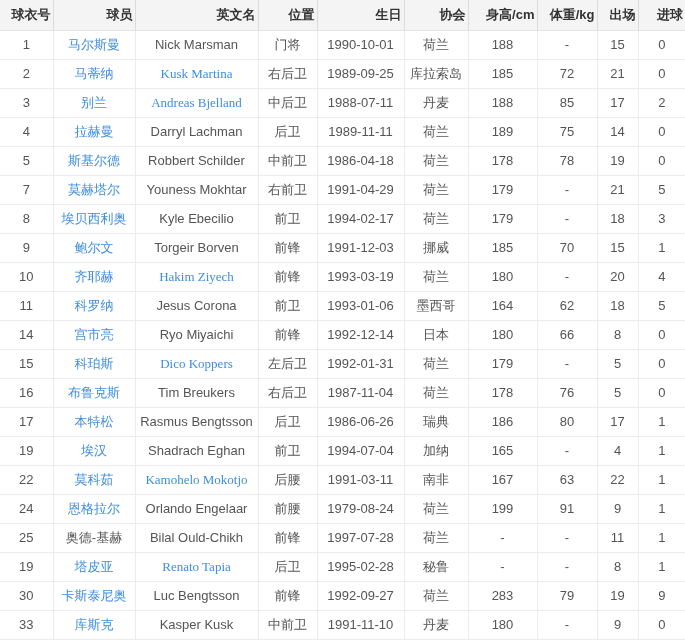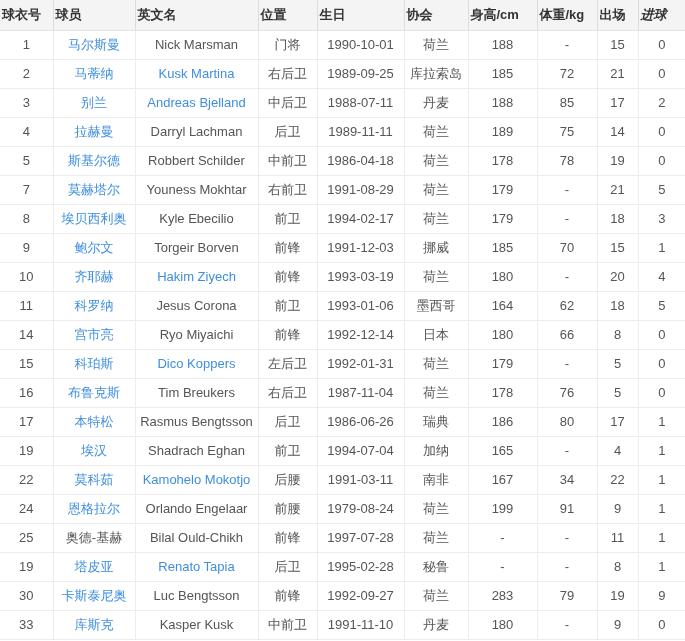"球衣号" thead th { text-align: left -> right }
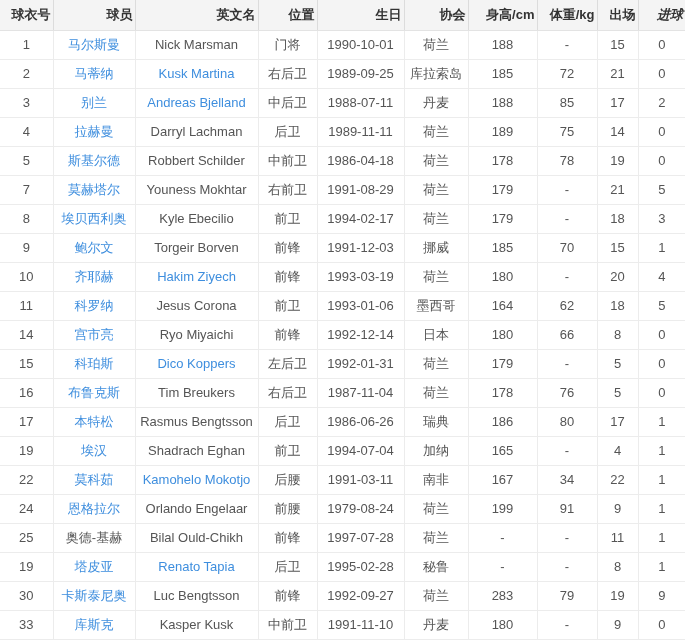"进球" thead th:last-child { font-style: italic -> none }
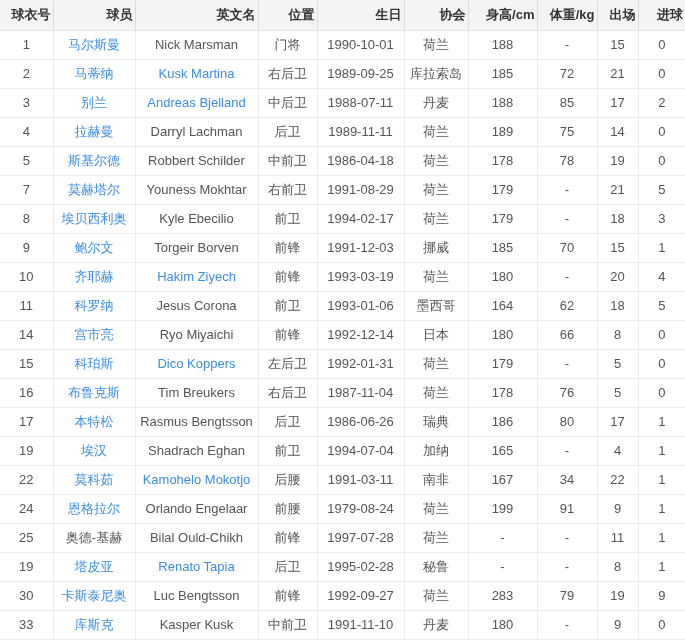"马尔斯曼" .link { font-family: none -> Liberation Serif, serif }
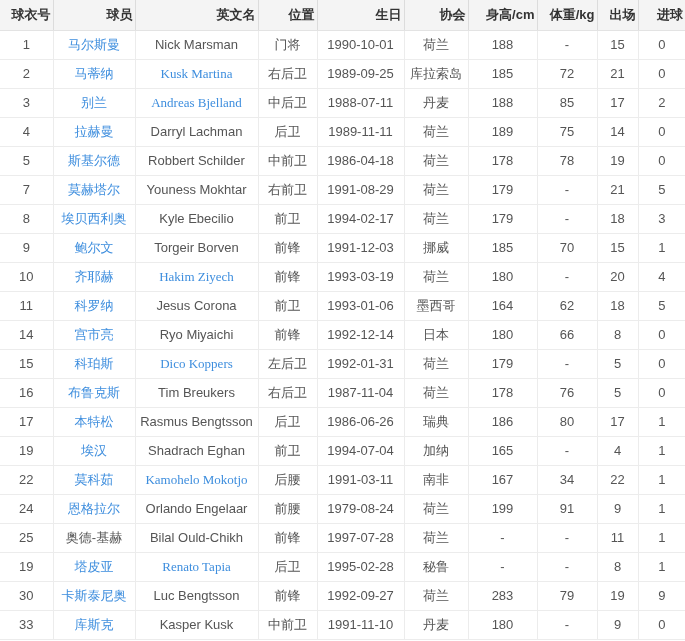"1991-08-29" span { text: 1991-08-29 -> 1991-04-29 }
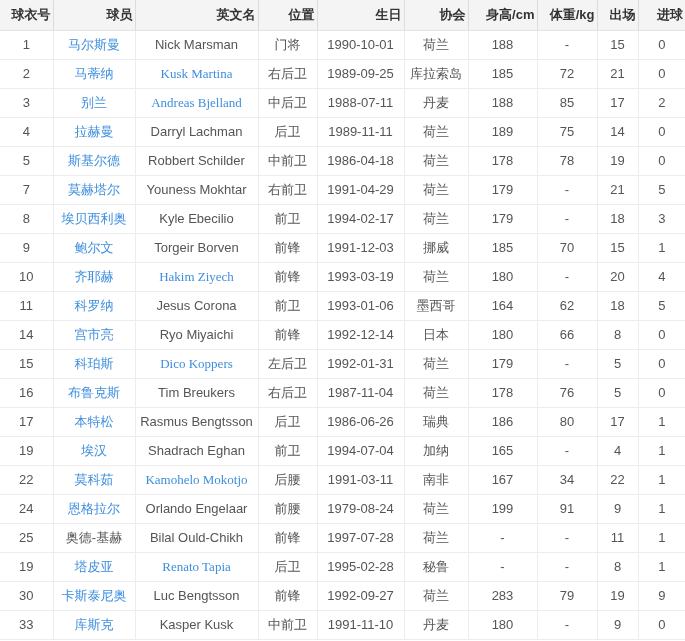"34" span { text: 34 -> 63 }
